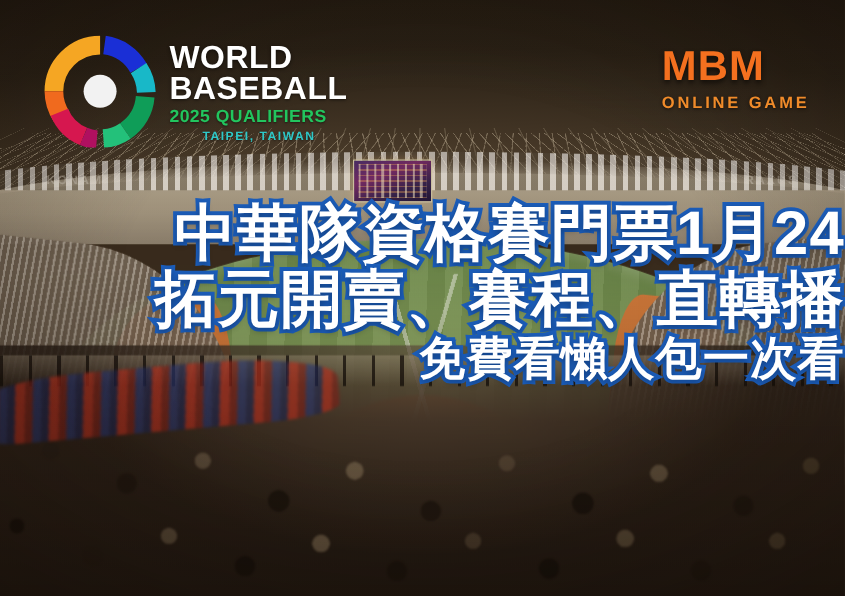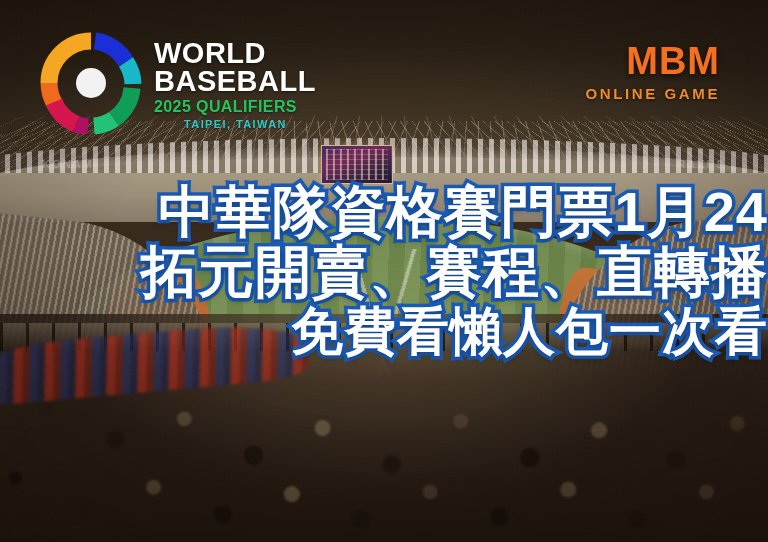"MBM" .mbmLogo { right: 48px -> 32px; text-align: right -> left }
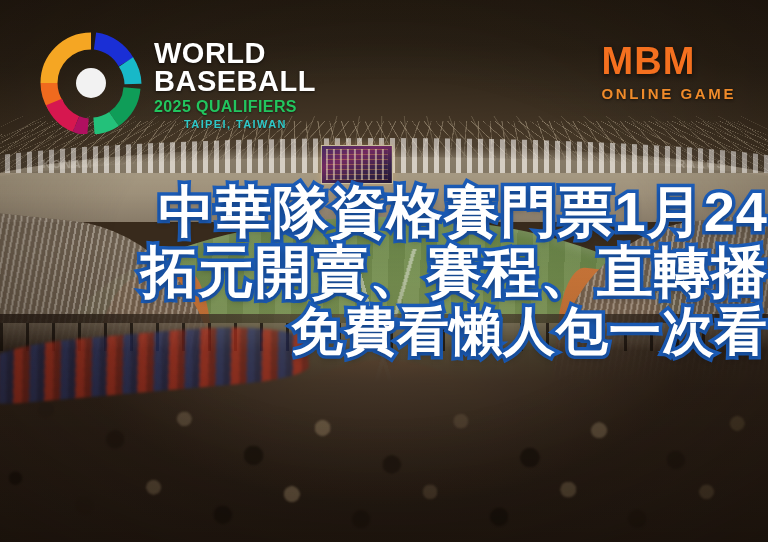"免費看懶人包一次看" .hl.l3 { font-size: 52px -> 42px }
